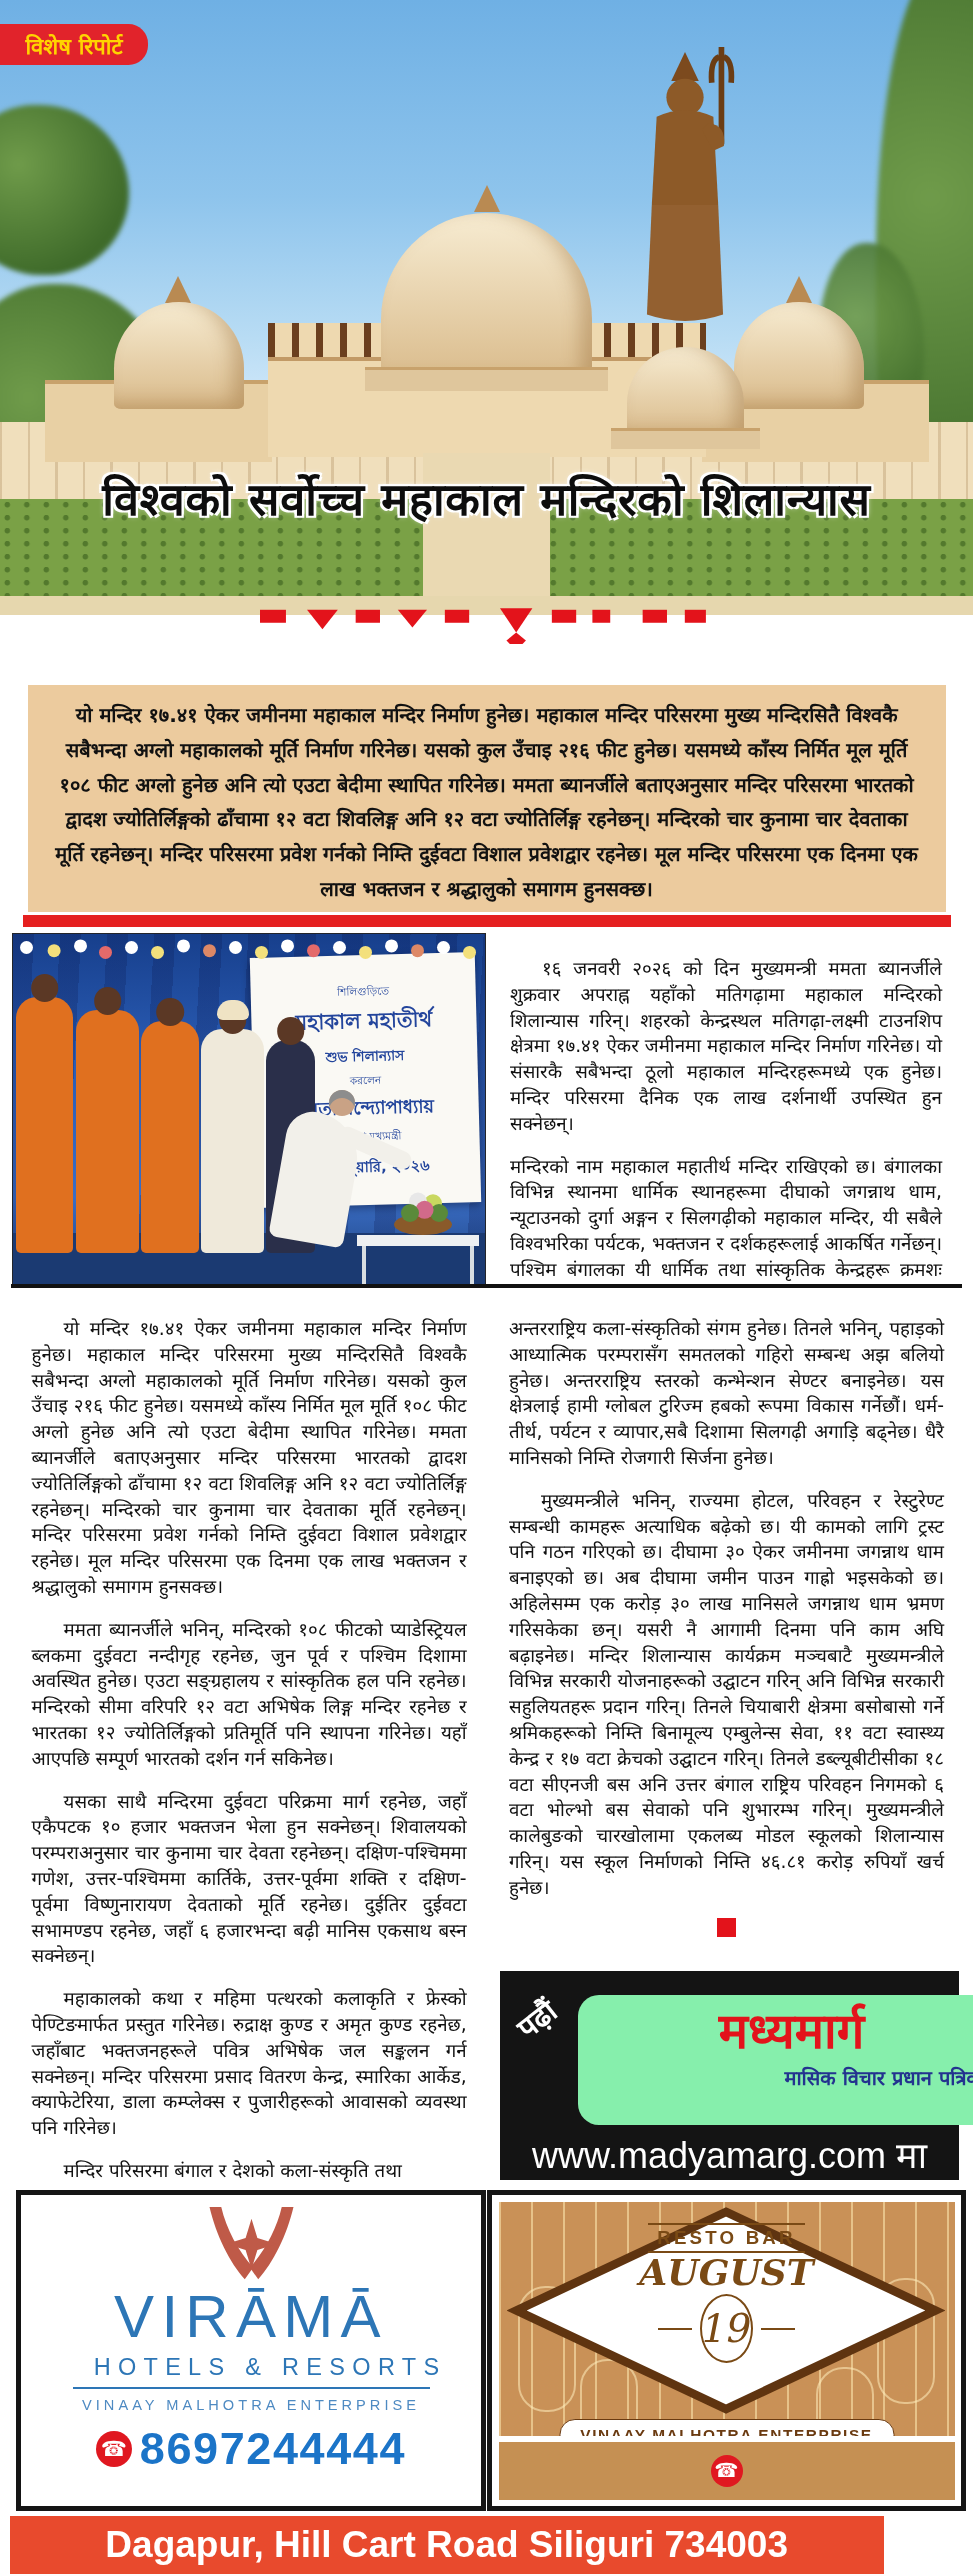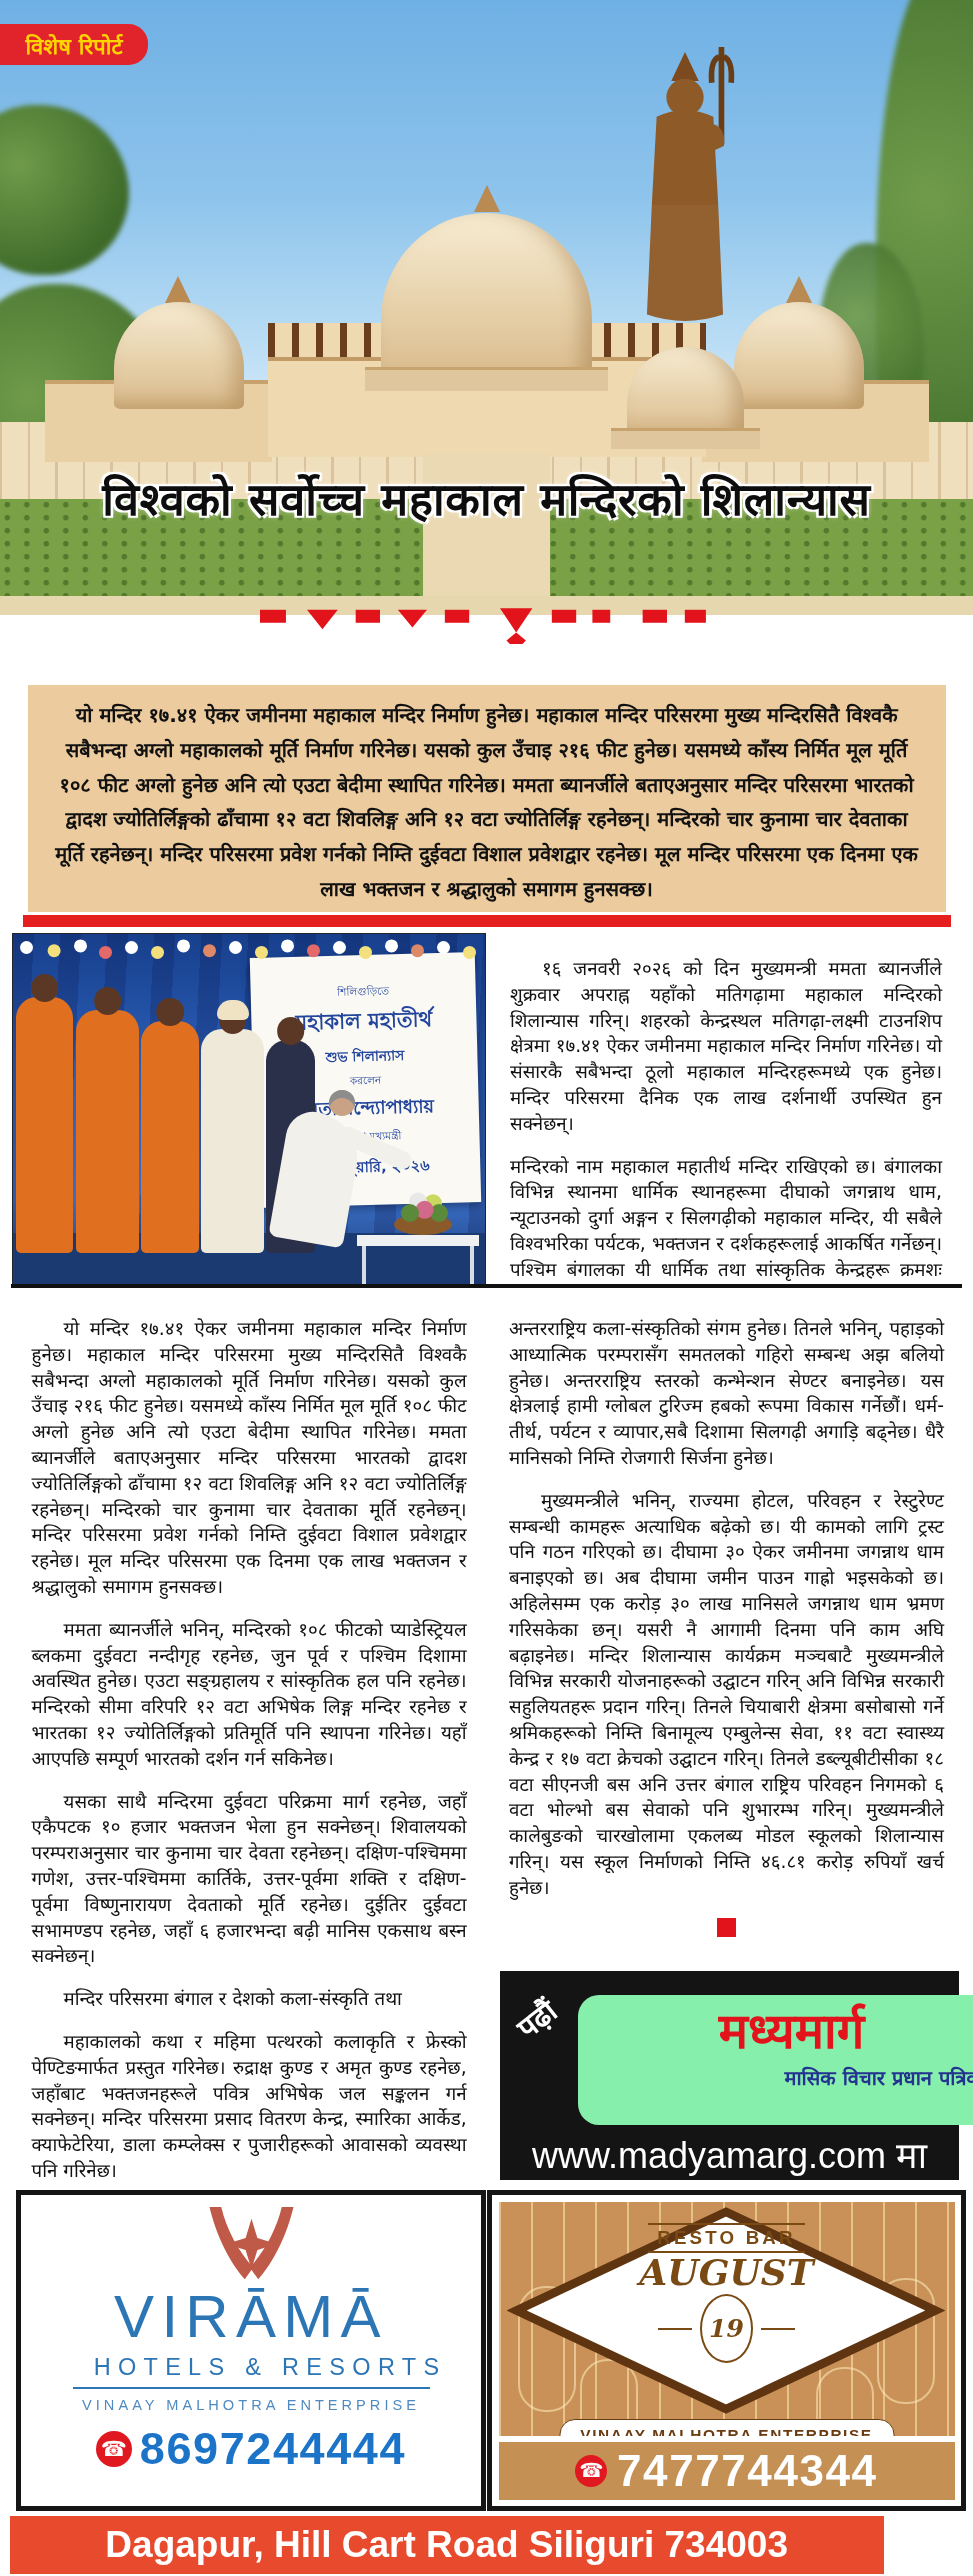"मन्दिर परिसरमा बंगाल र देशको" p { order: before "महाकालको कथा र महिमा पत्थरको" -> after "महाकालको कथा र महिमा पत्थरको" }
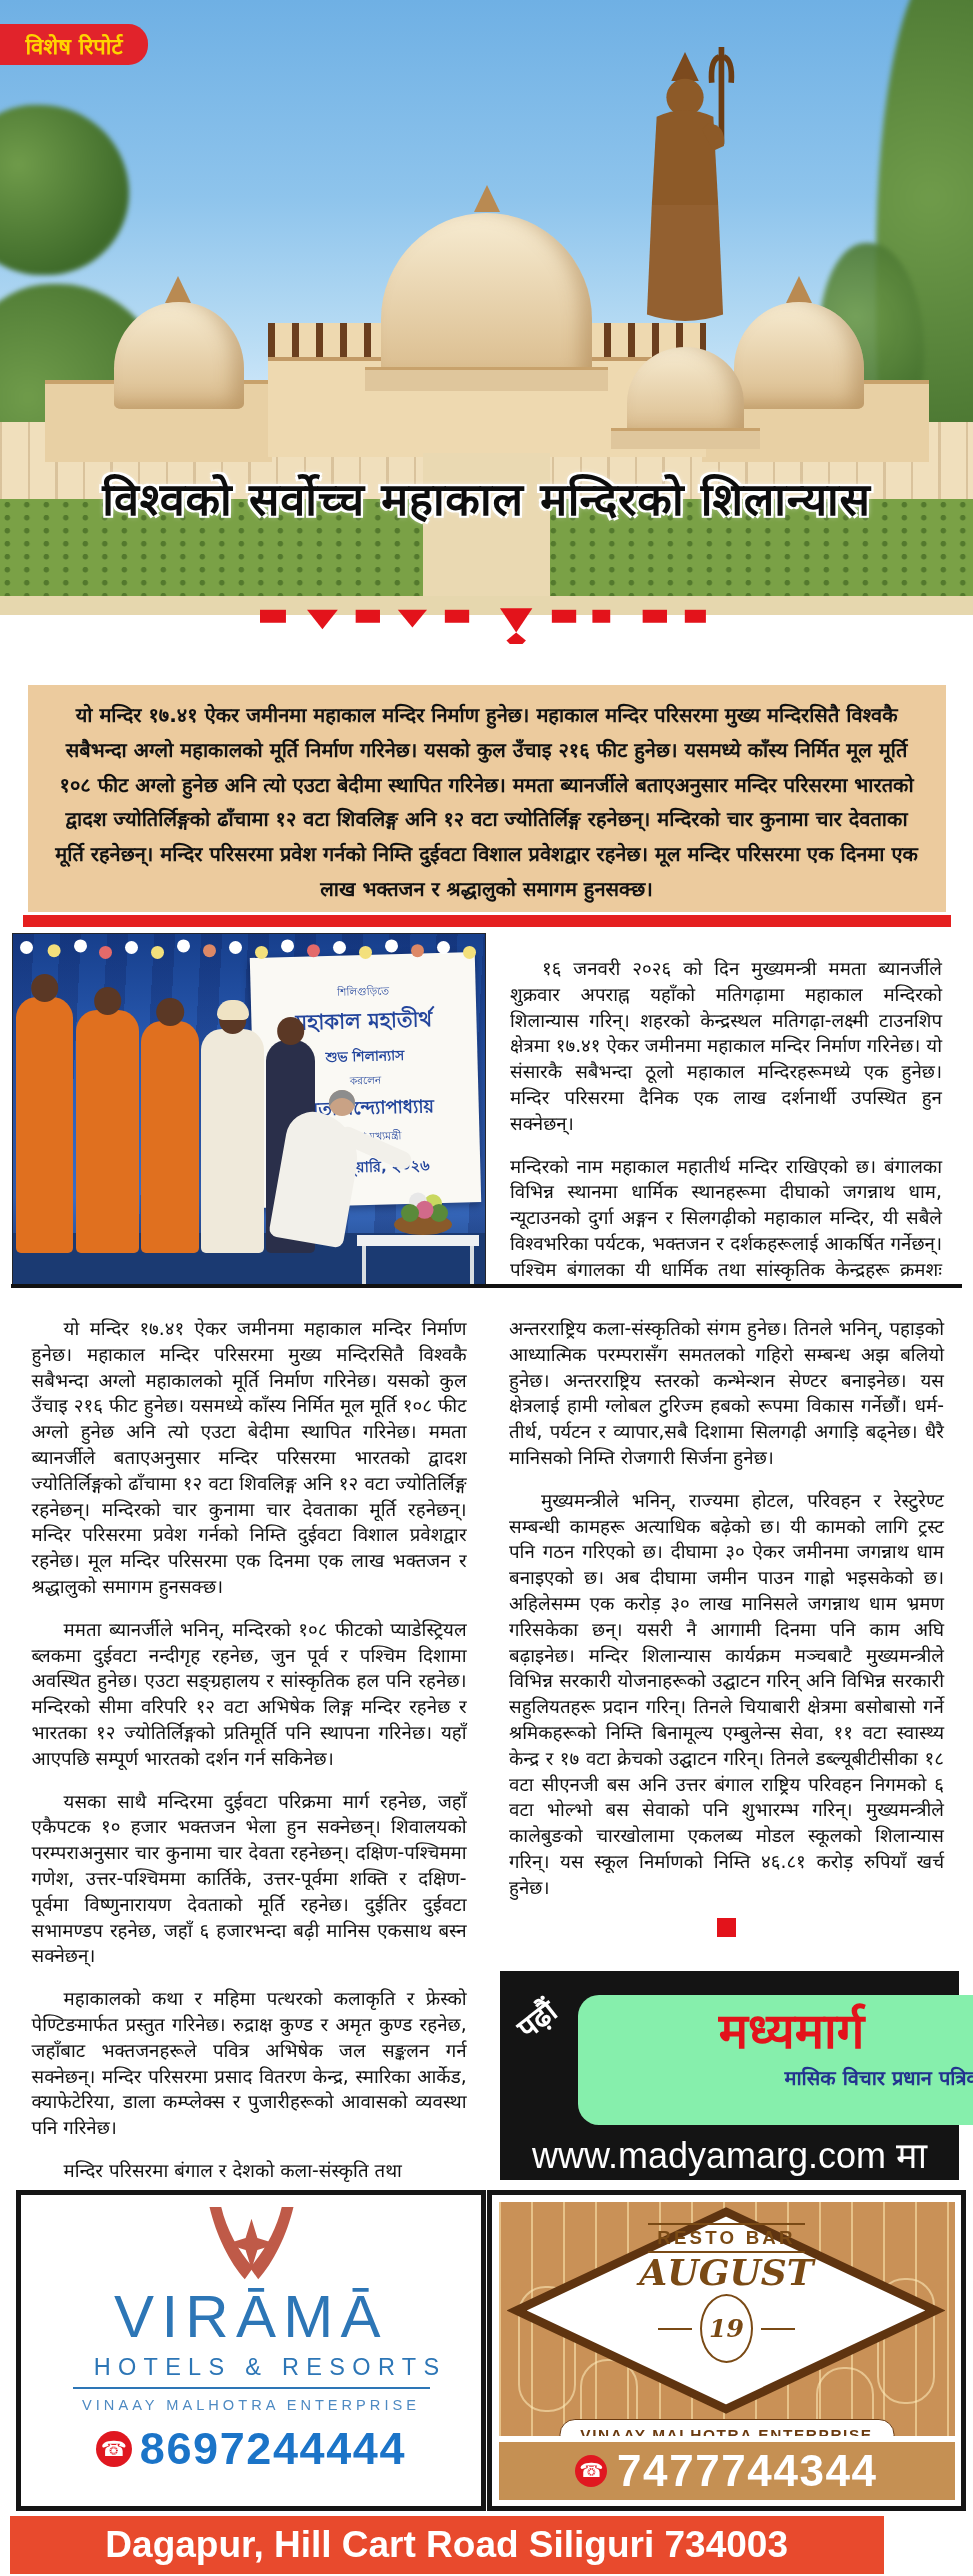"19" .oval19 { font-size: 25px -> 39px; font-weight: 700 -> 400 }
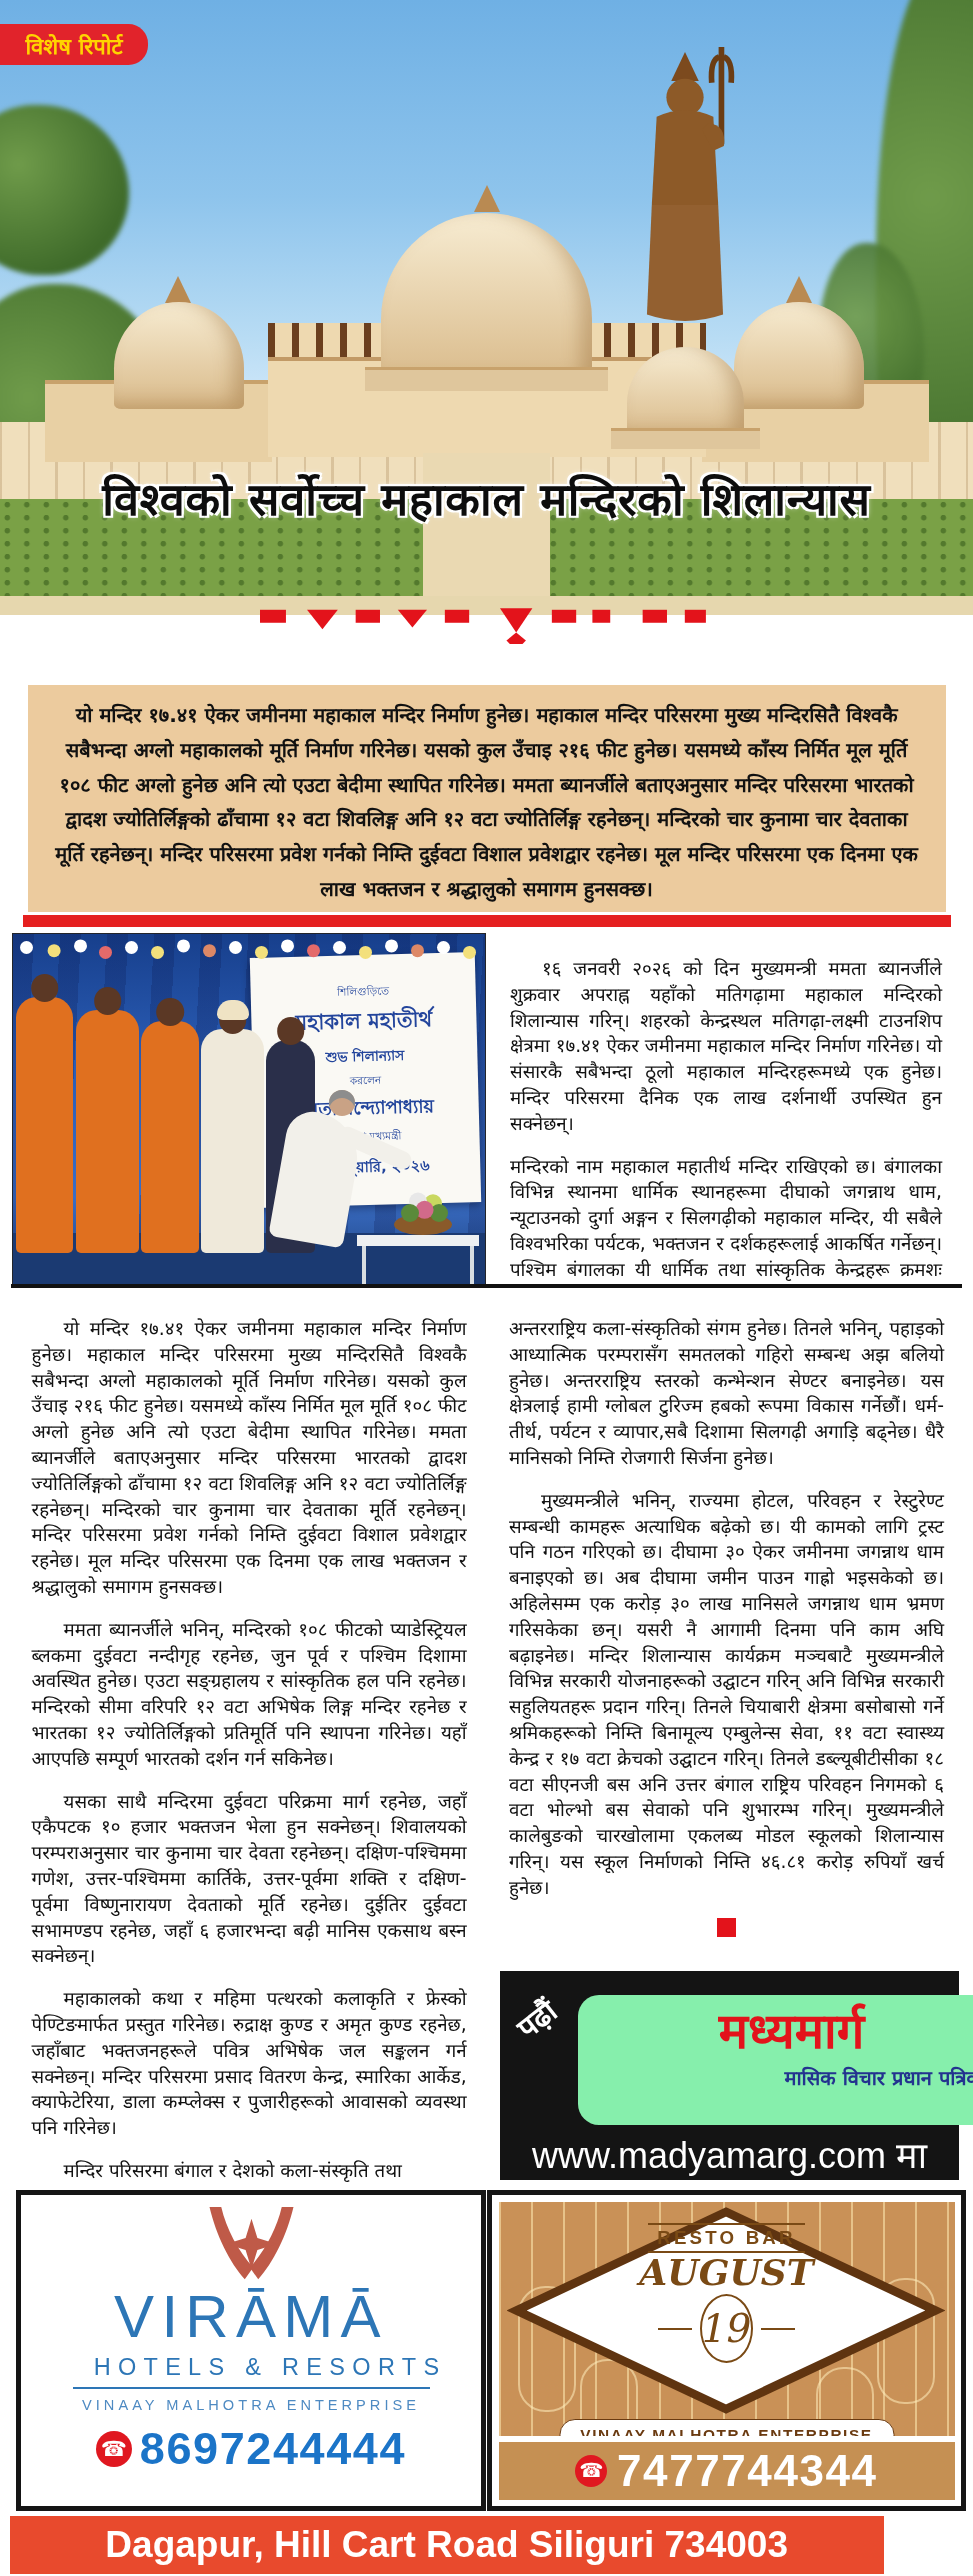"7477744344" div.a-phone { html: <div>7477744344</div> -> none }
